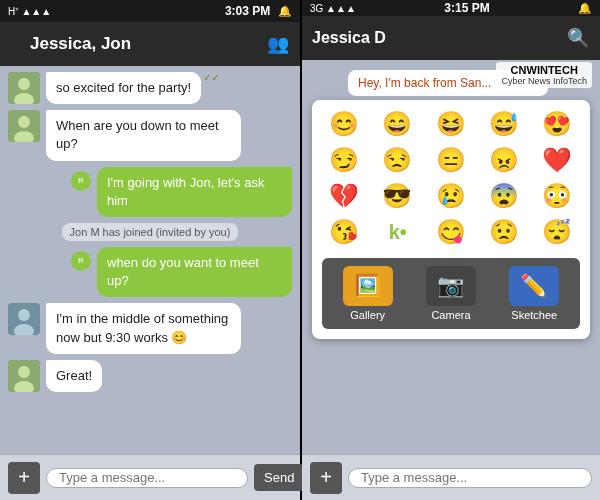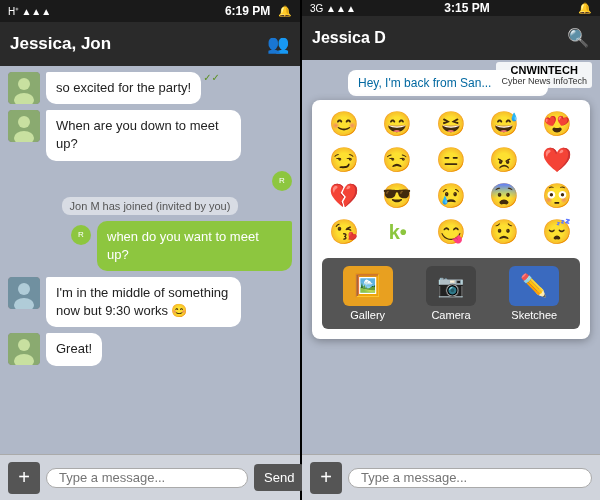"6:19 PM" span { text: 6:19 -> 3:03 }
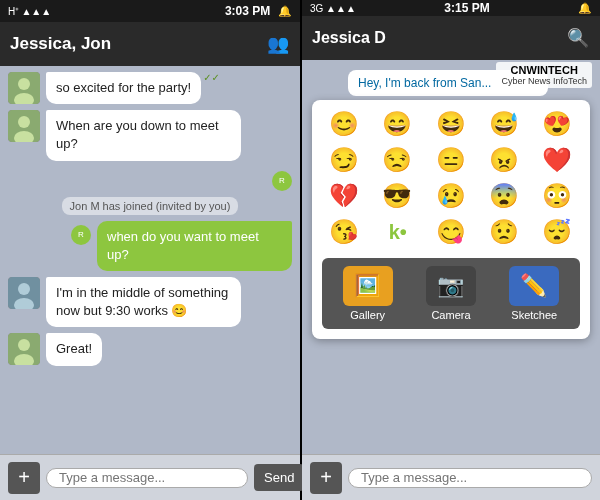"Jessica, Jon" .left-header-title { margin-left: none -> 20px }
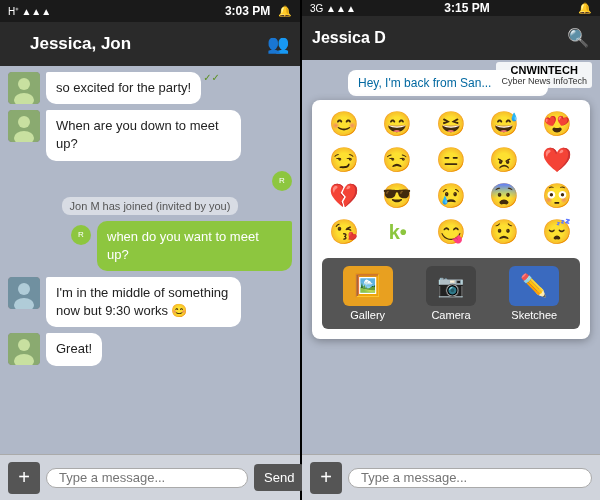"Hey, I'm back from San..." .preview-bubble { color: #0369a1 -> #c2410c }
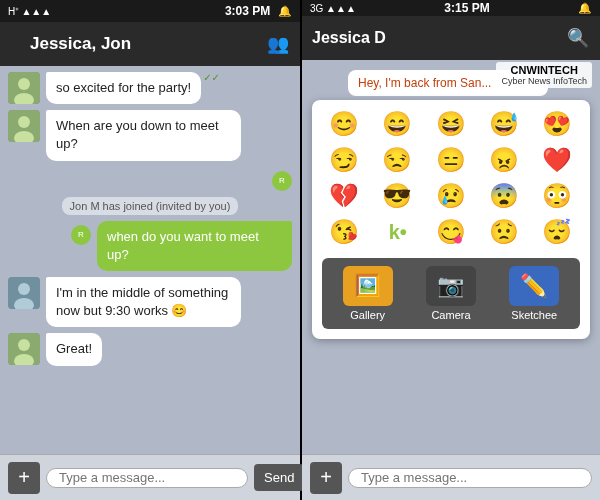"I'm going with Jon, let's" div.bubble { html: none -> <div> <span>I'm going with Jon, let's ask him</span> </div> }
